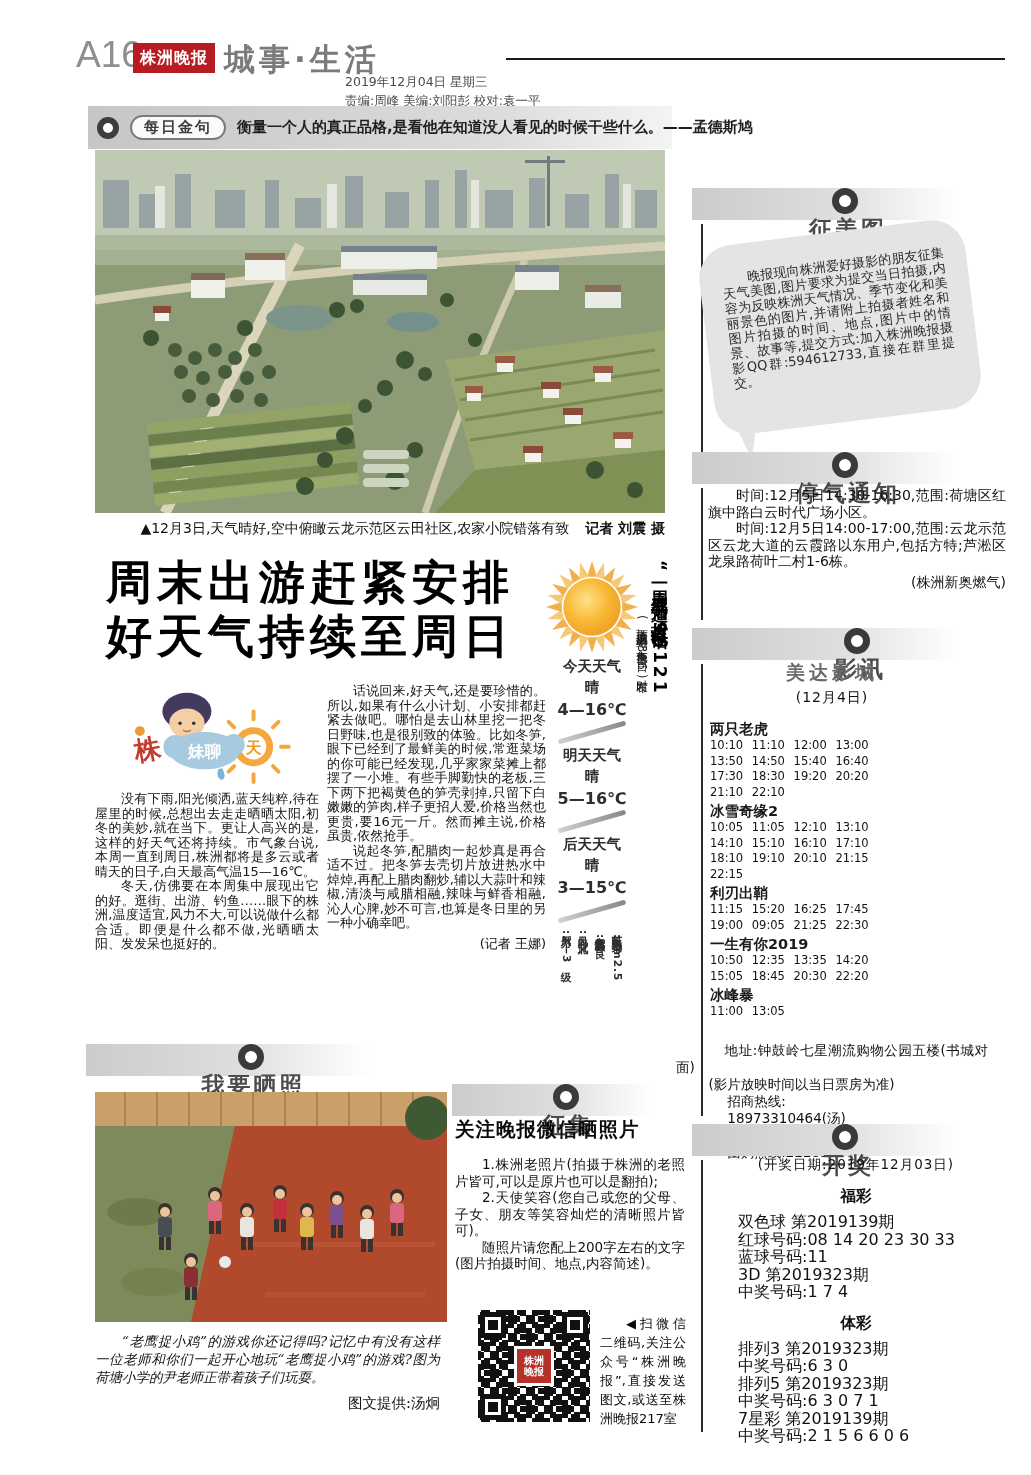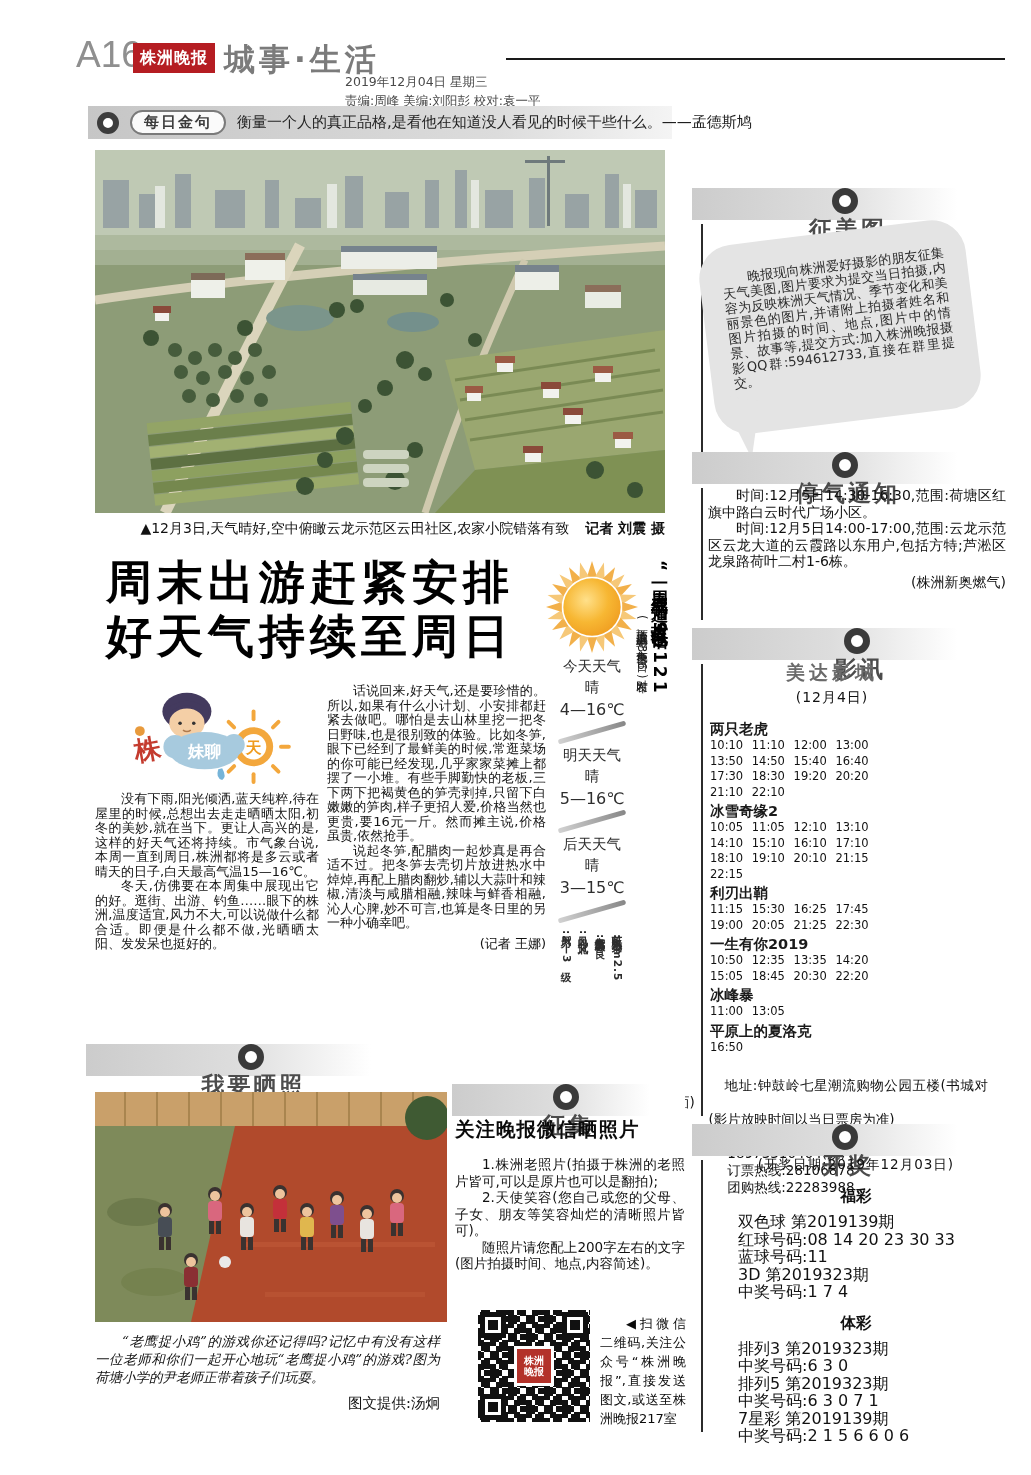"每日金句" .quote-bar { height: 33px -> 43px }
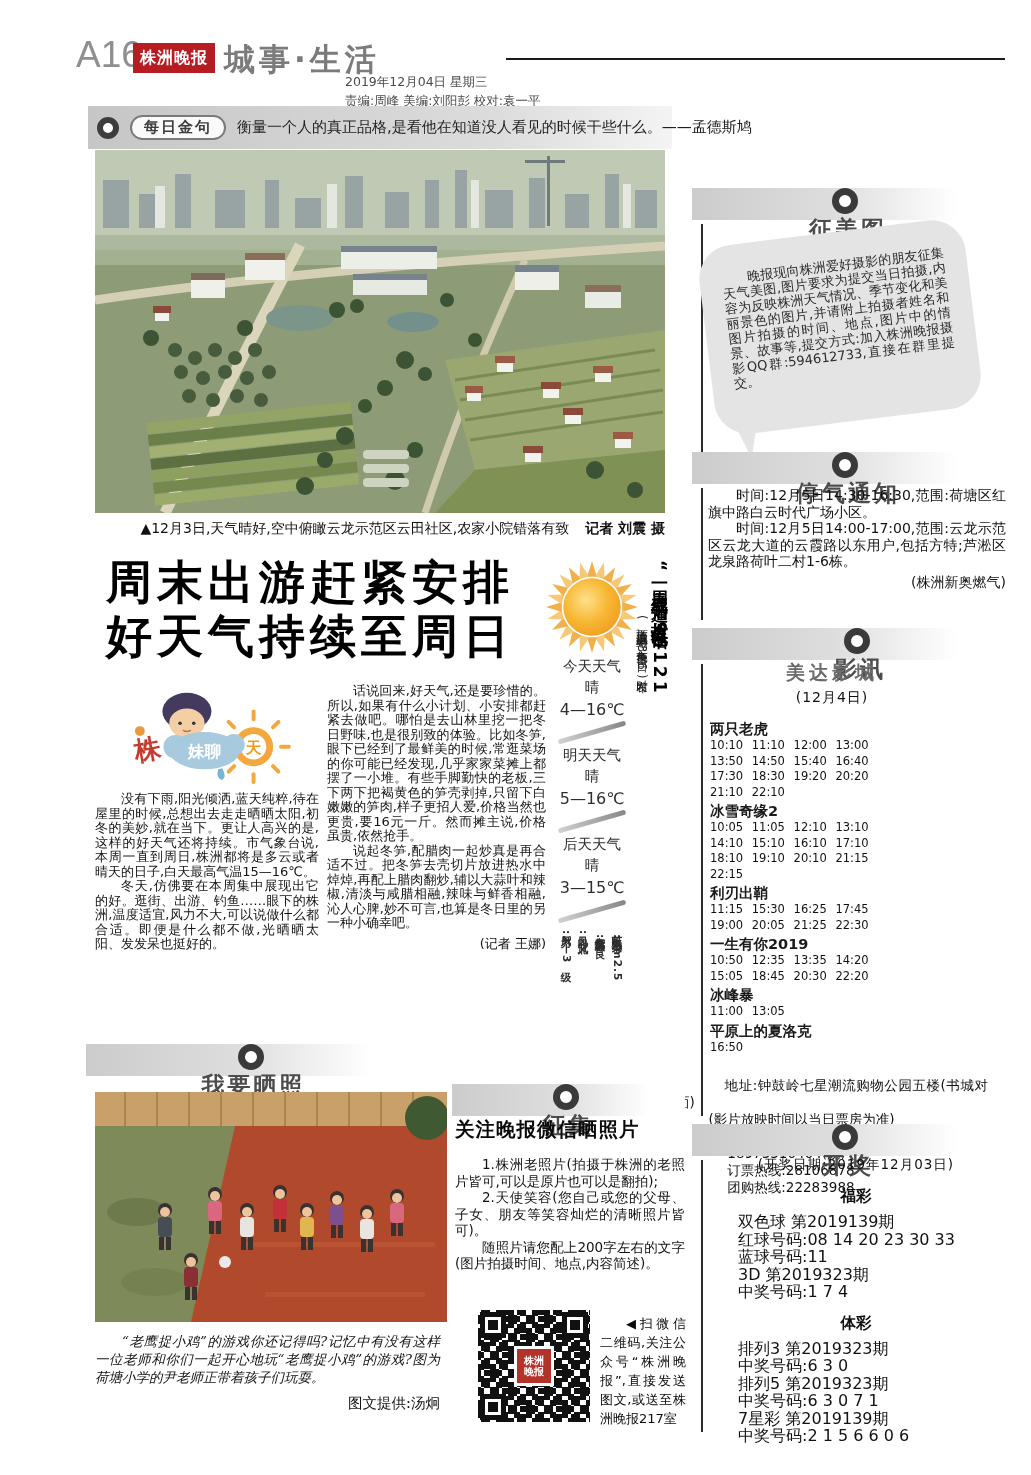"衡量一个人的真正品格,是看他在知道没人看见的时候干些什么。——孟德斯鸠" .quote-text { font-weight: normal -> bold }
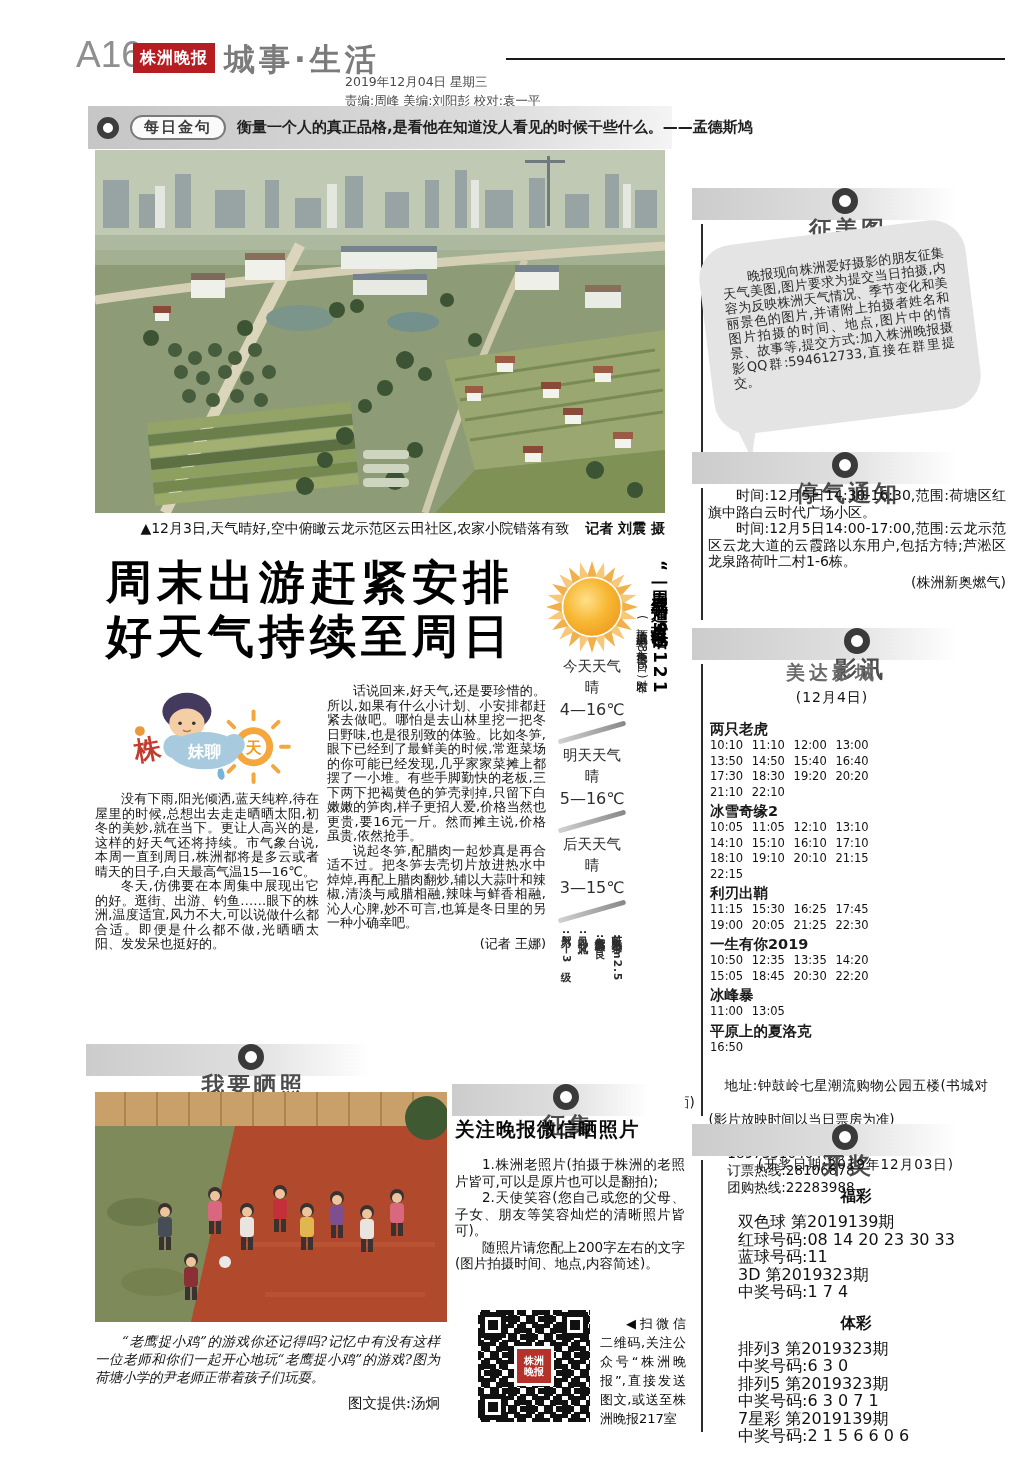"今天天气" .wday { font-weight: normal -> bold }
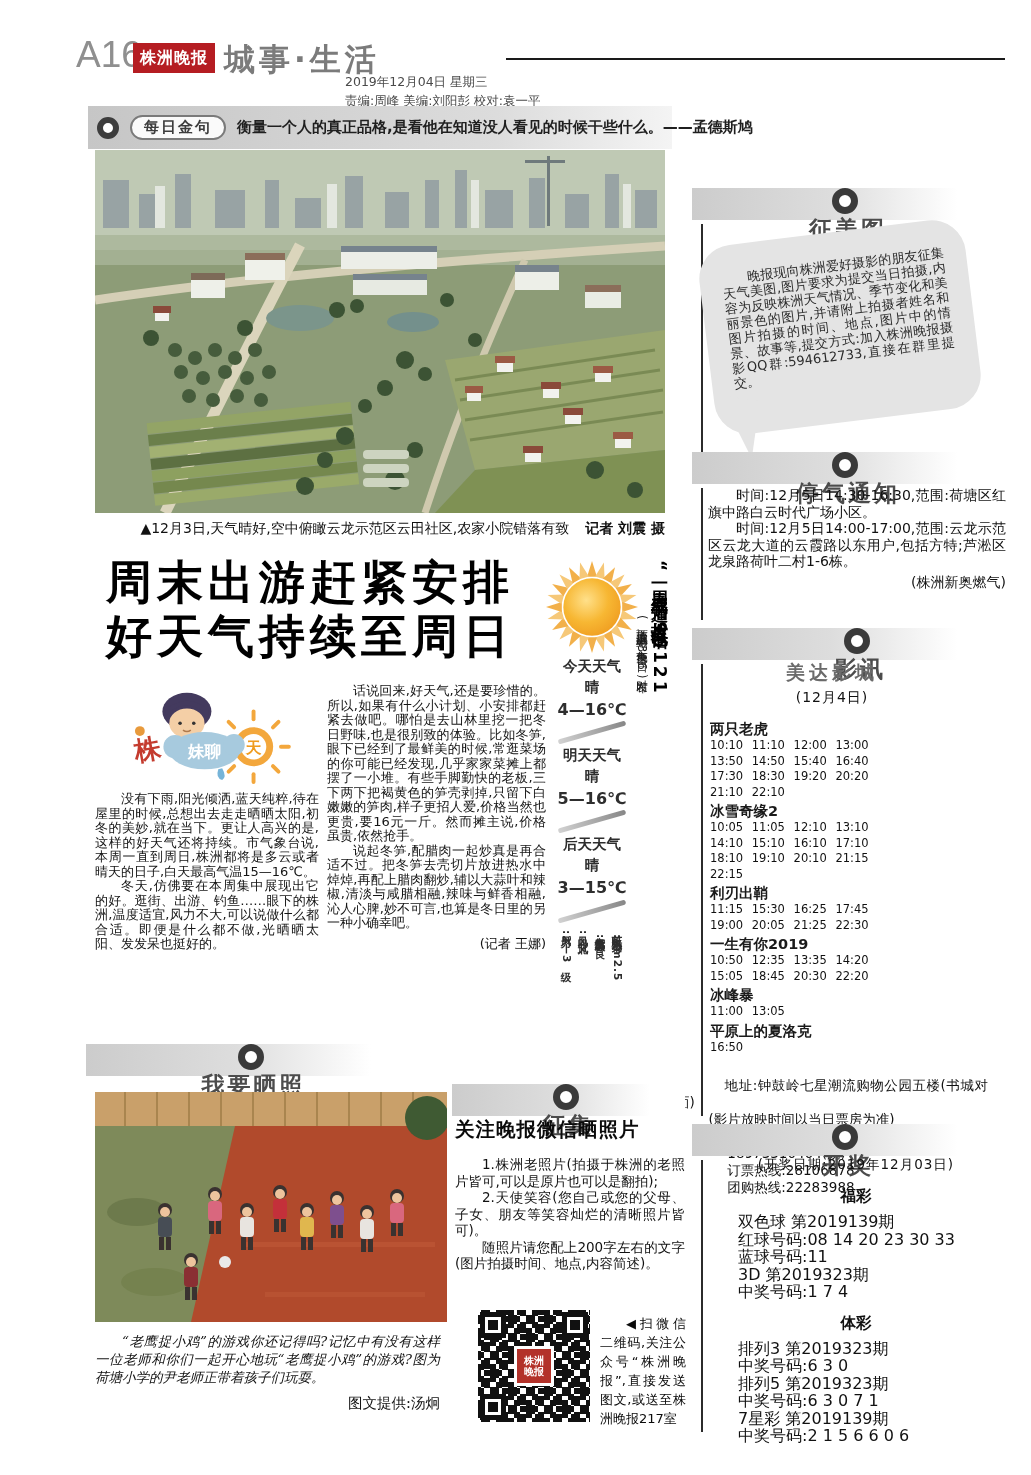"11:15 15:30 16:25 17:45 19:00" div.film-times { text: 15:30 16:25 17:45 19:00 20:05 -> 15:20 16:25 17:45 19:00 09:05 }
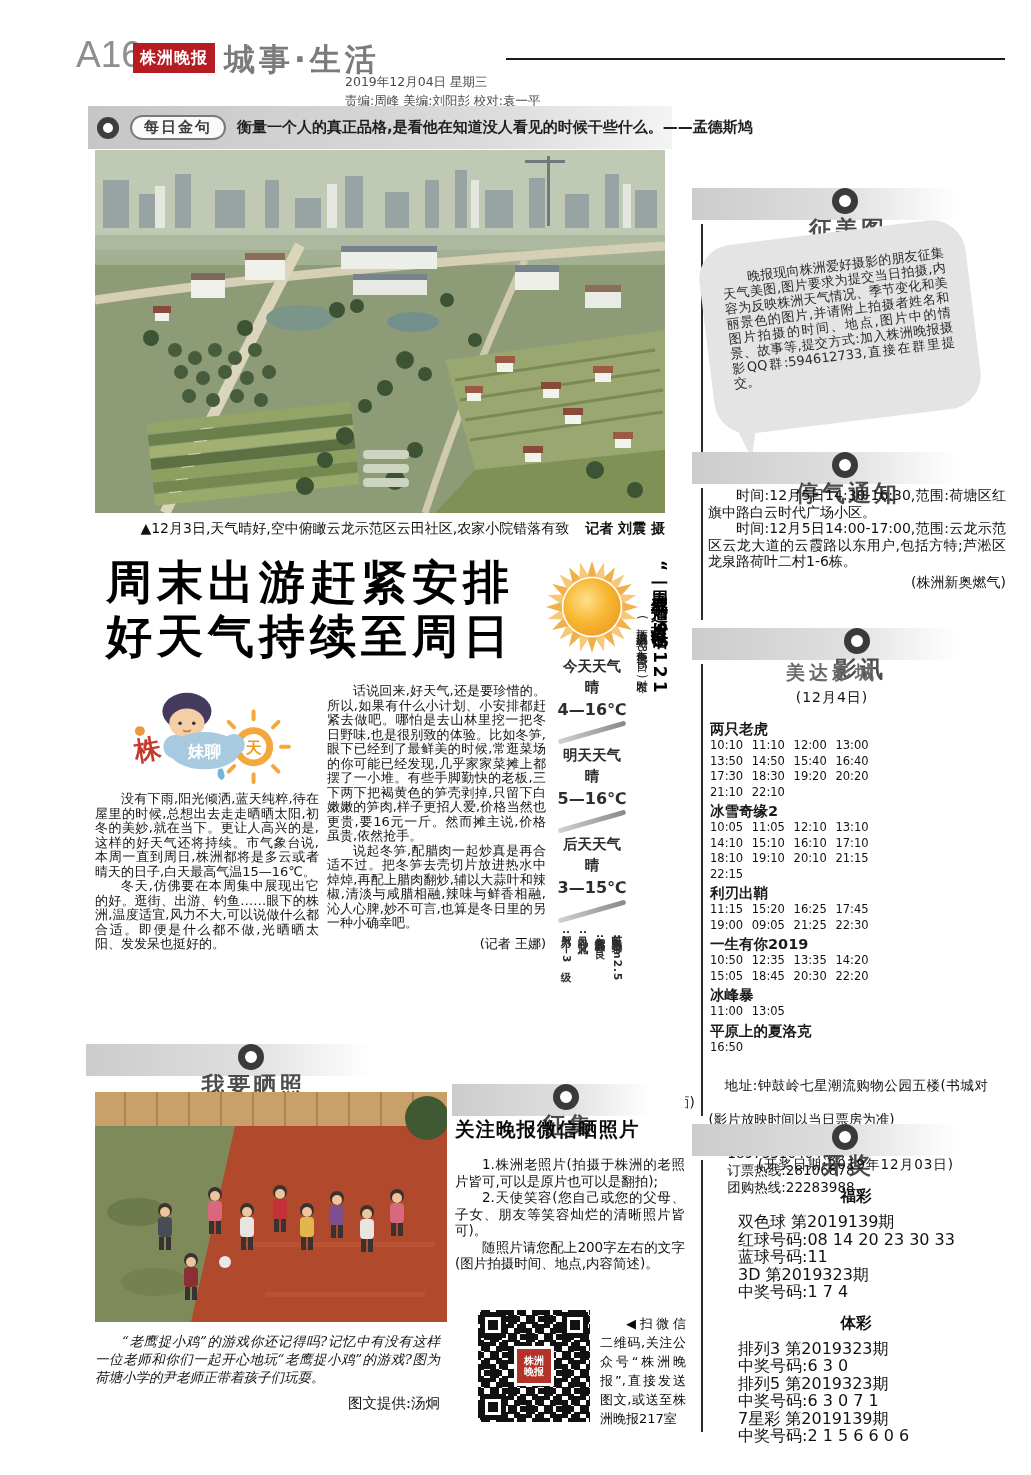"平原上的夏洛克" div.film { html: <div> <div>平原上的夏洛克</div> <div>16:50</div> </div> -> none }
